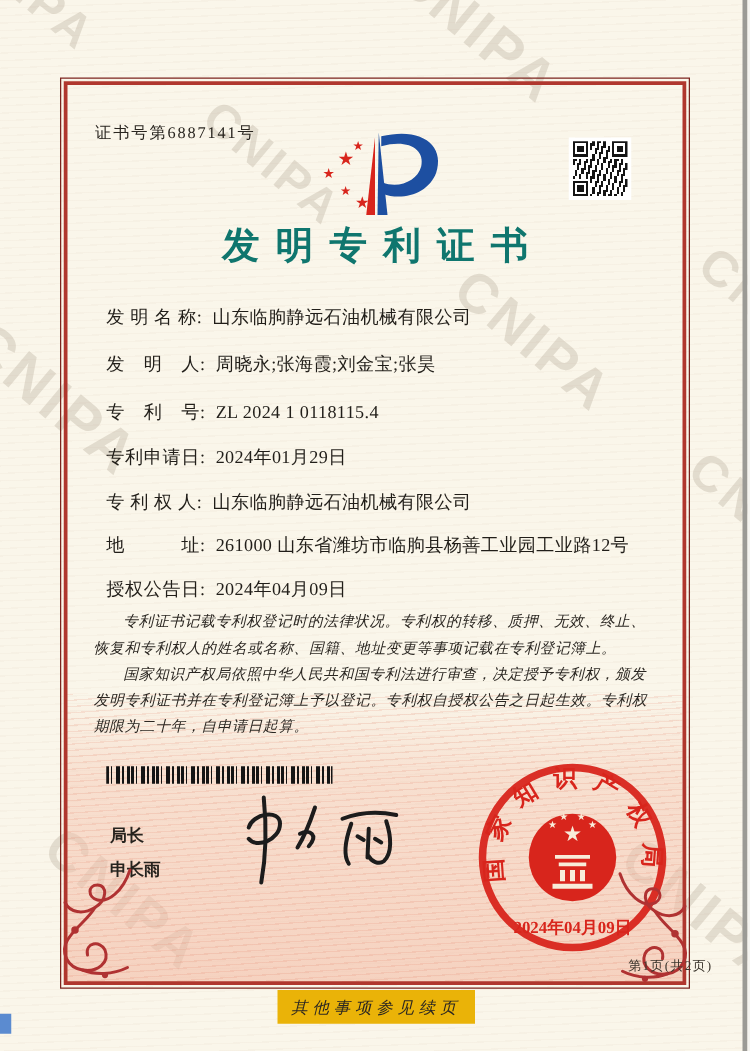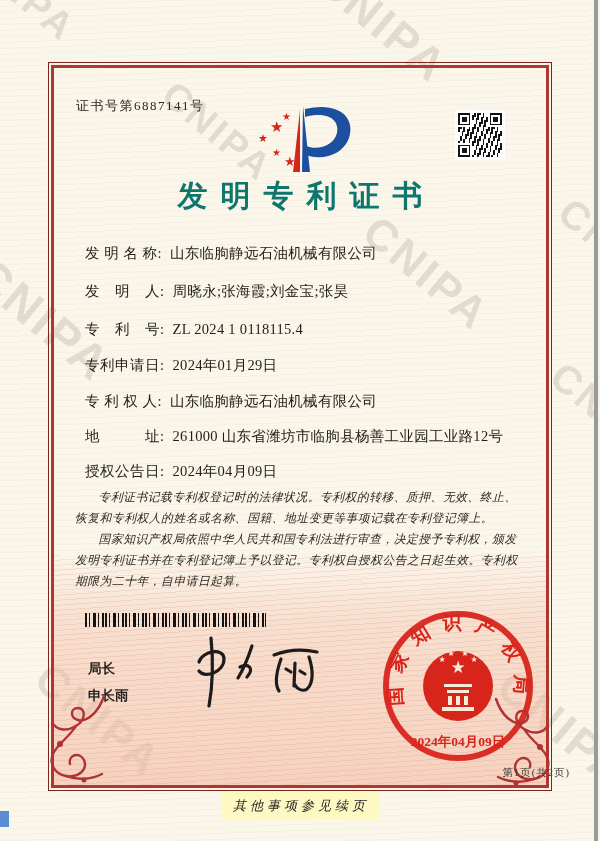"其他事项参见续页" .cont-note-box { background: #fef9c3 -> #eab308 }
